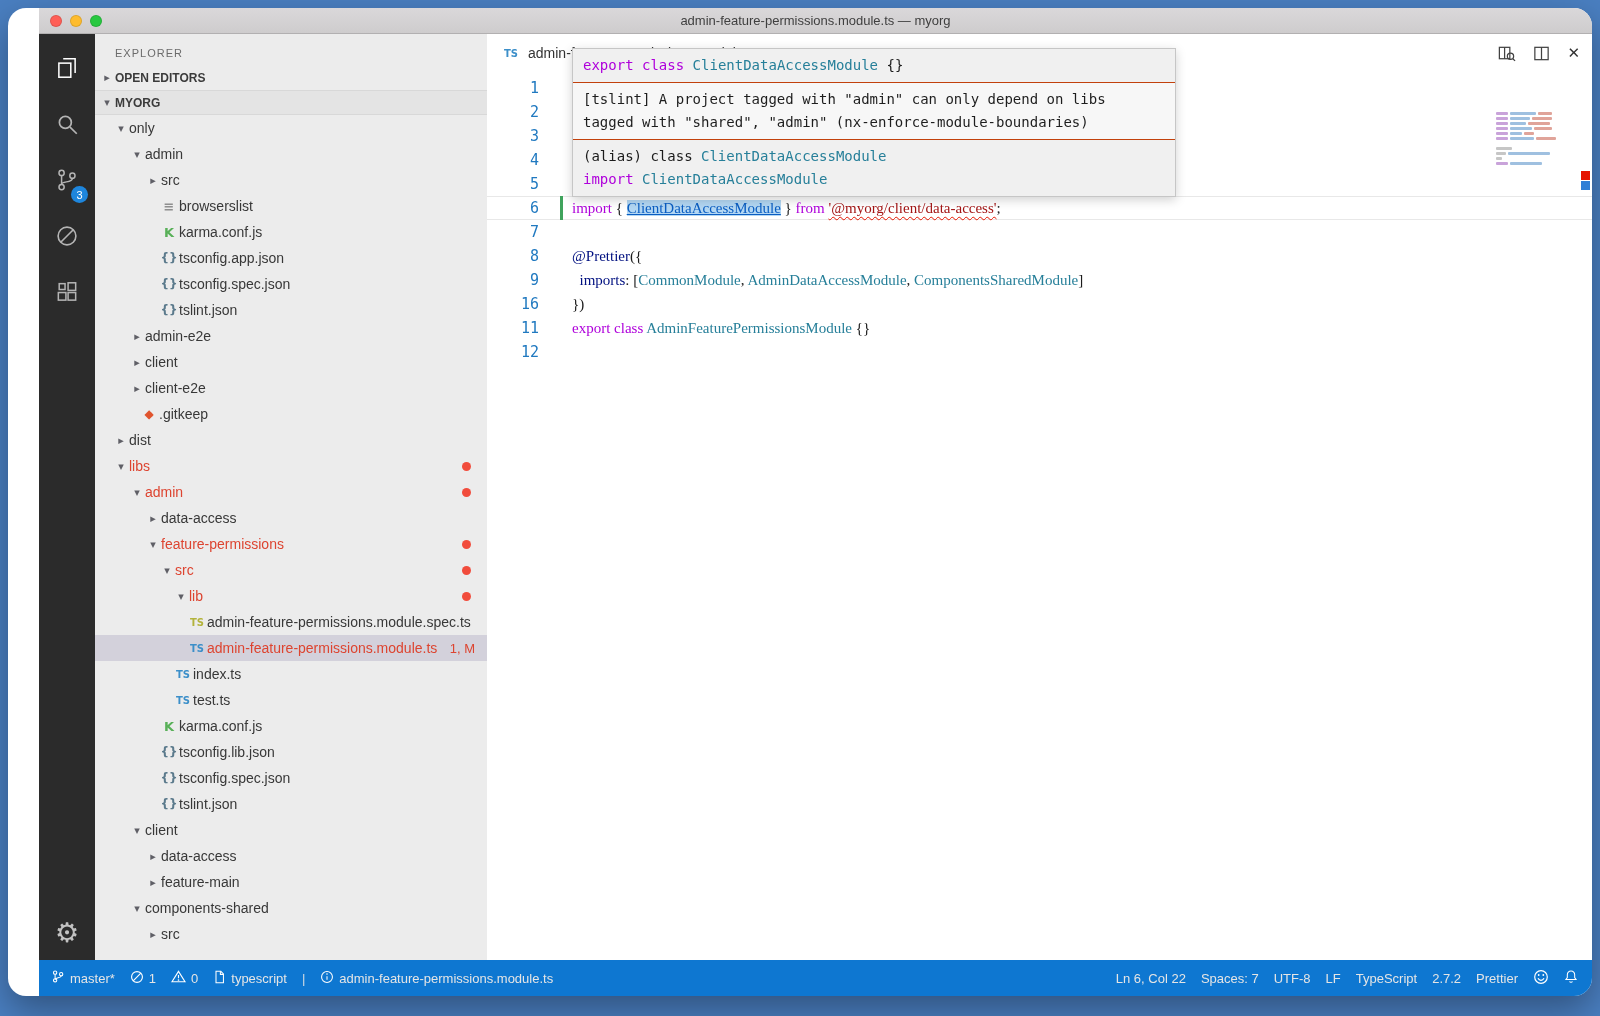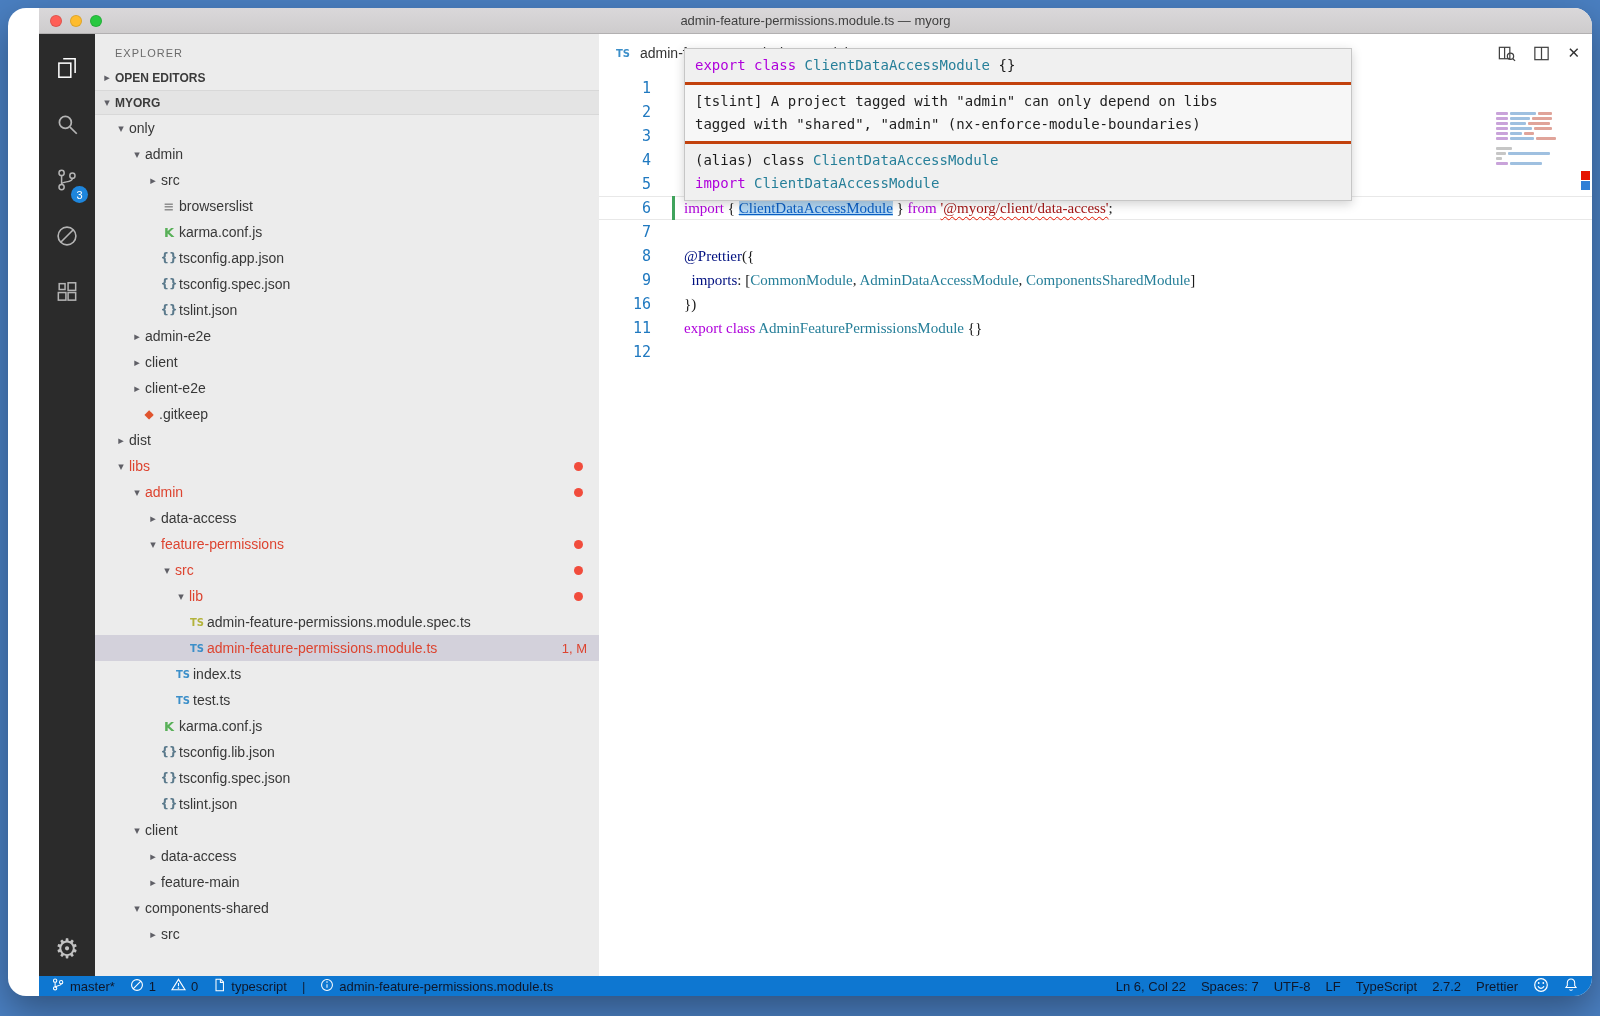"EXPLORER" .sidebar { width: 504px -> 392px }
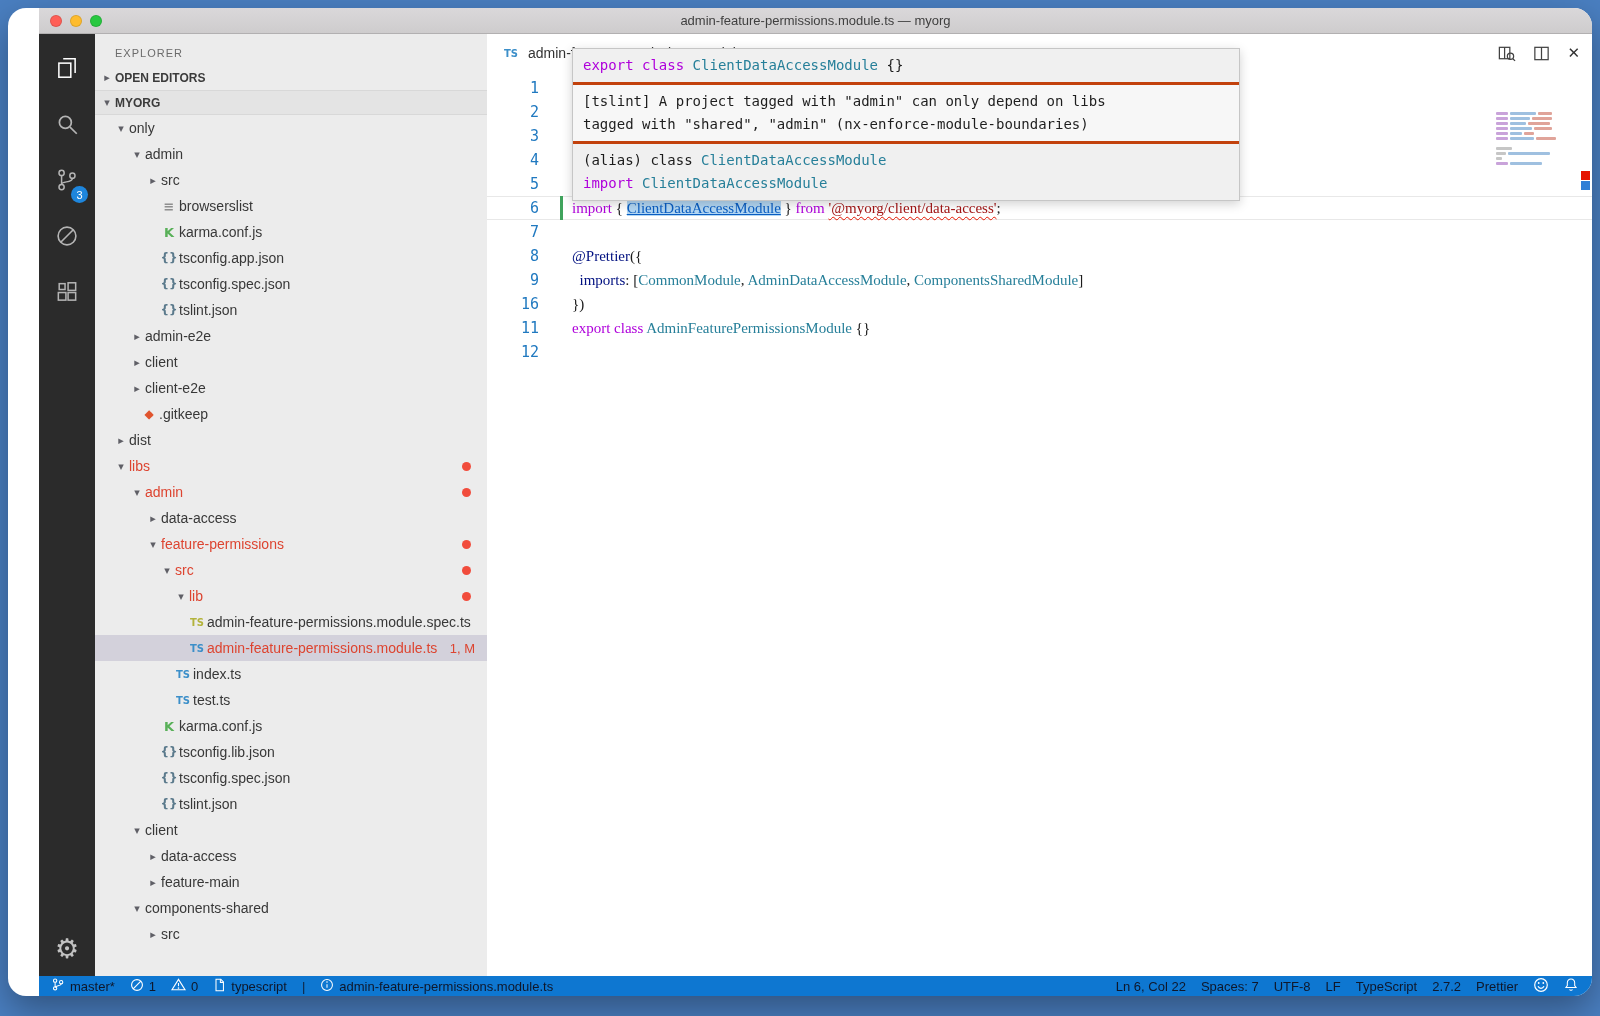"export class ClientDataAccessModule {}" .tooltip { width: 668px -> 604px }
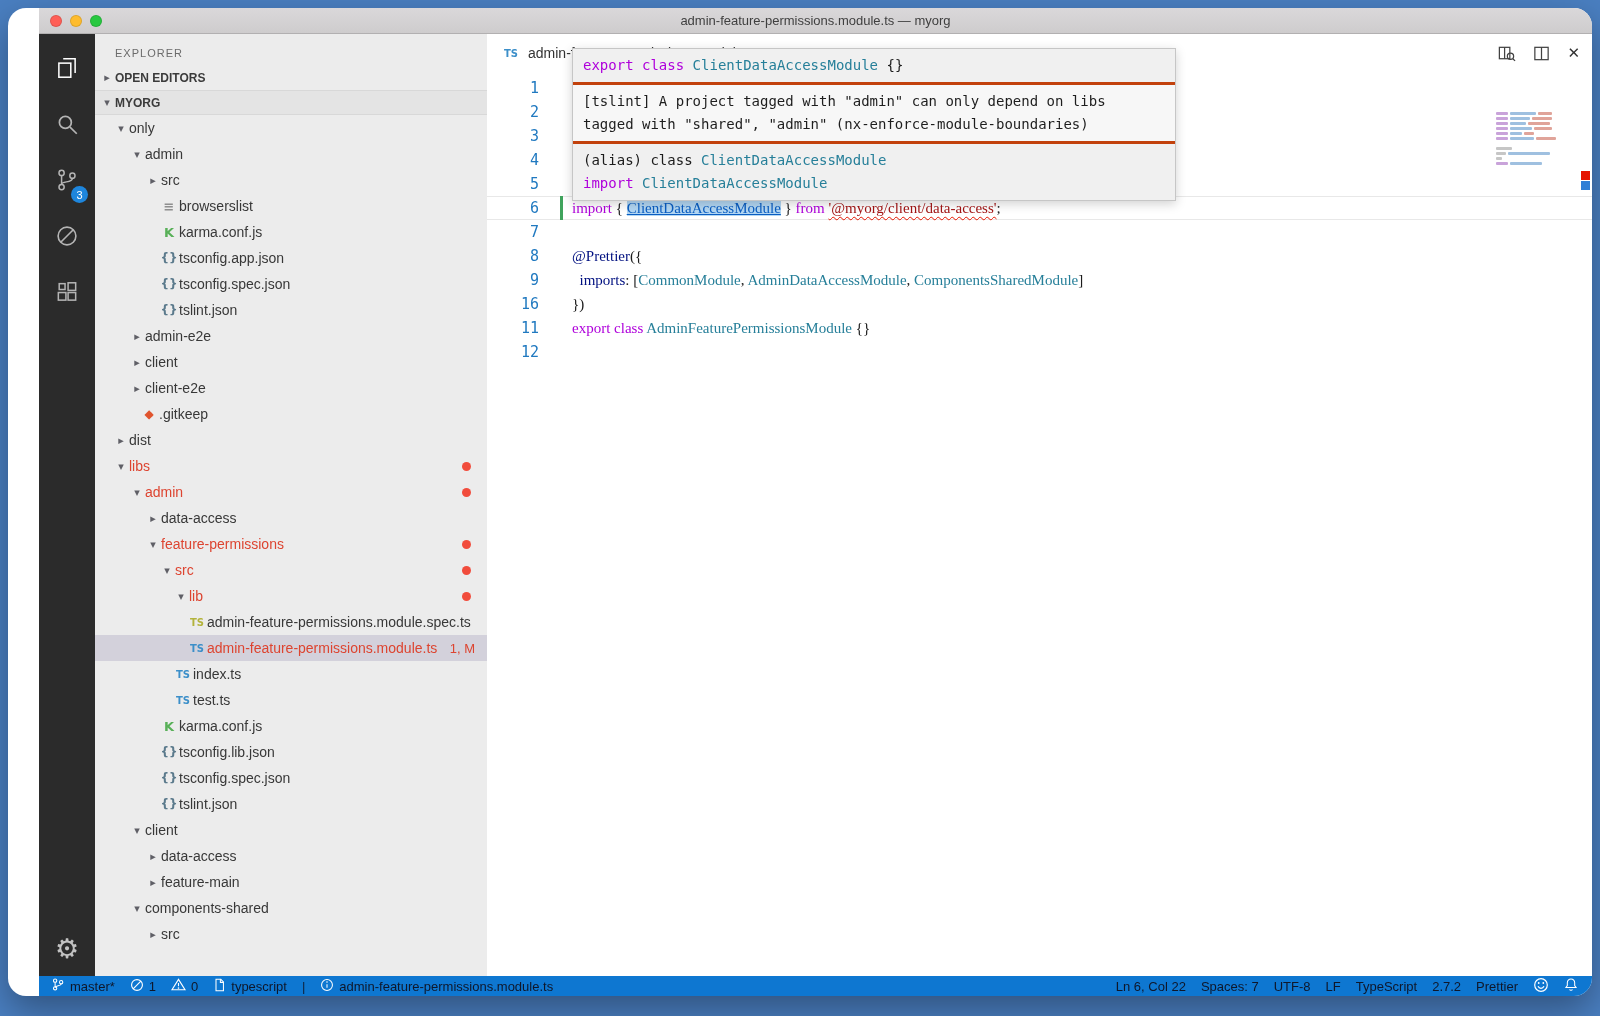"[tslint] A project tagged with" .tt-div { border-top: 3px solid #c2410c -> 1px solid #c2410c }
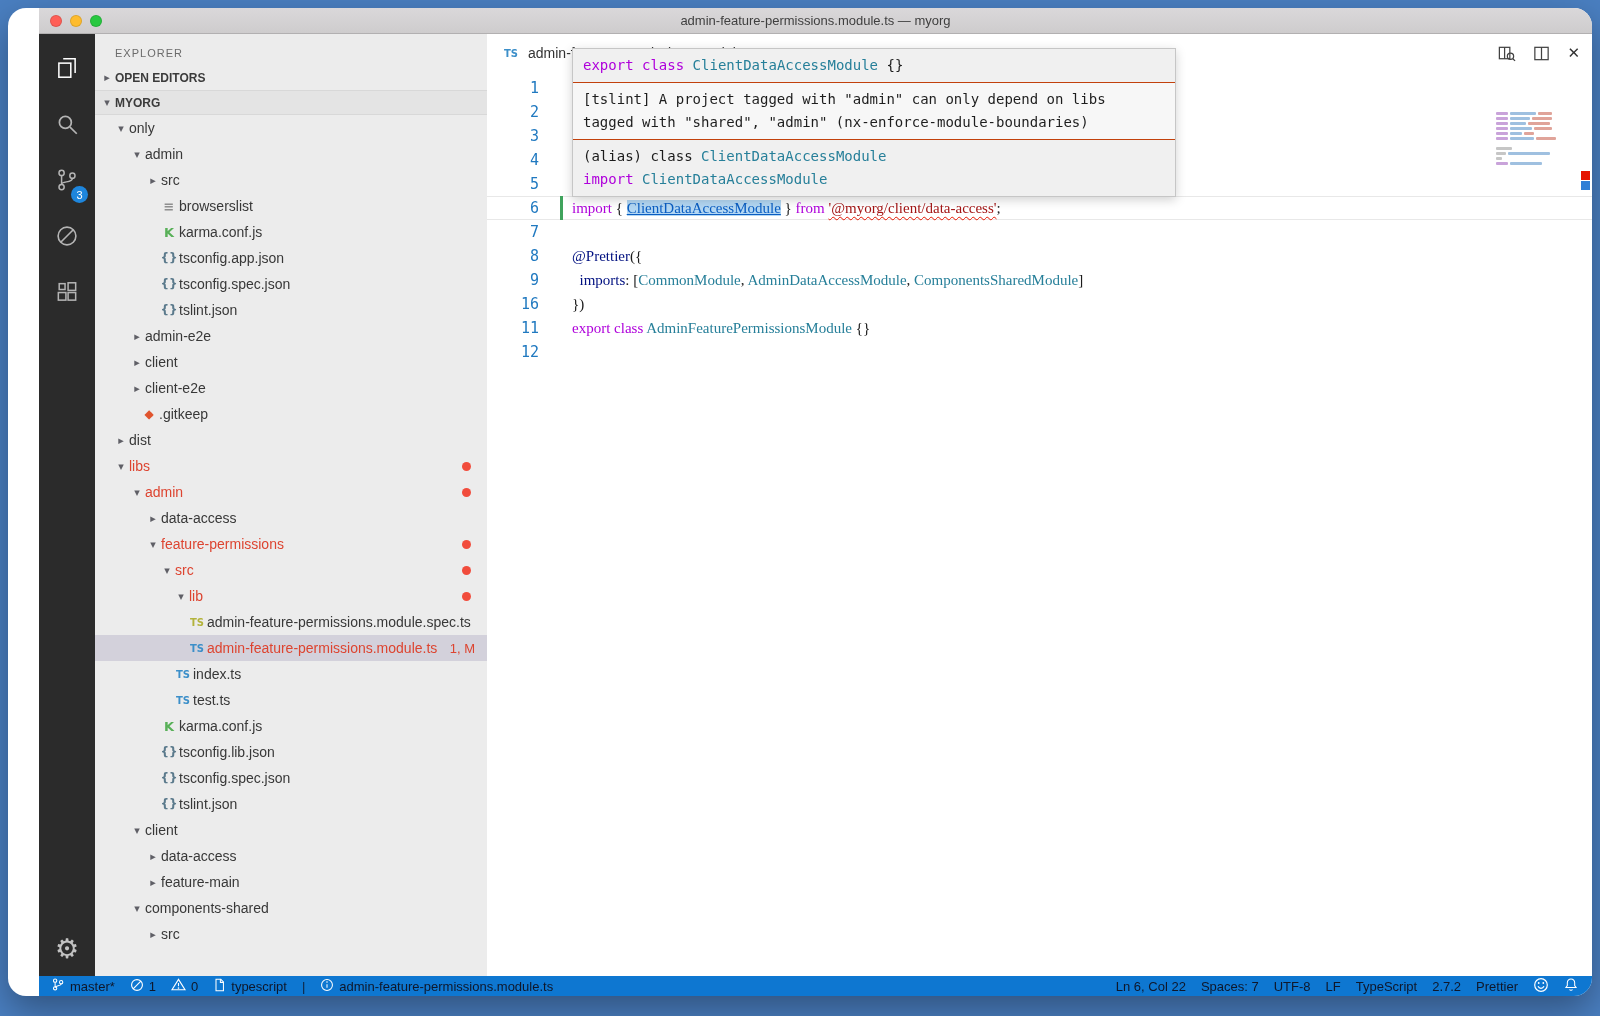"master*" .statusbar { color: #0f172a -> #e5e5e5; height: 20px -> 36px }
